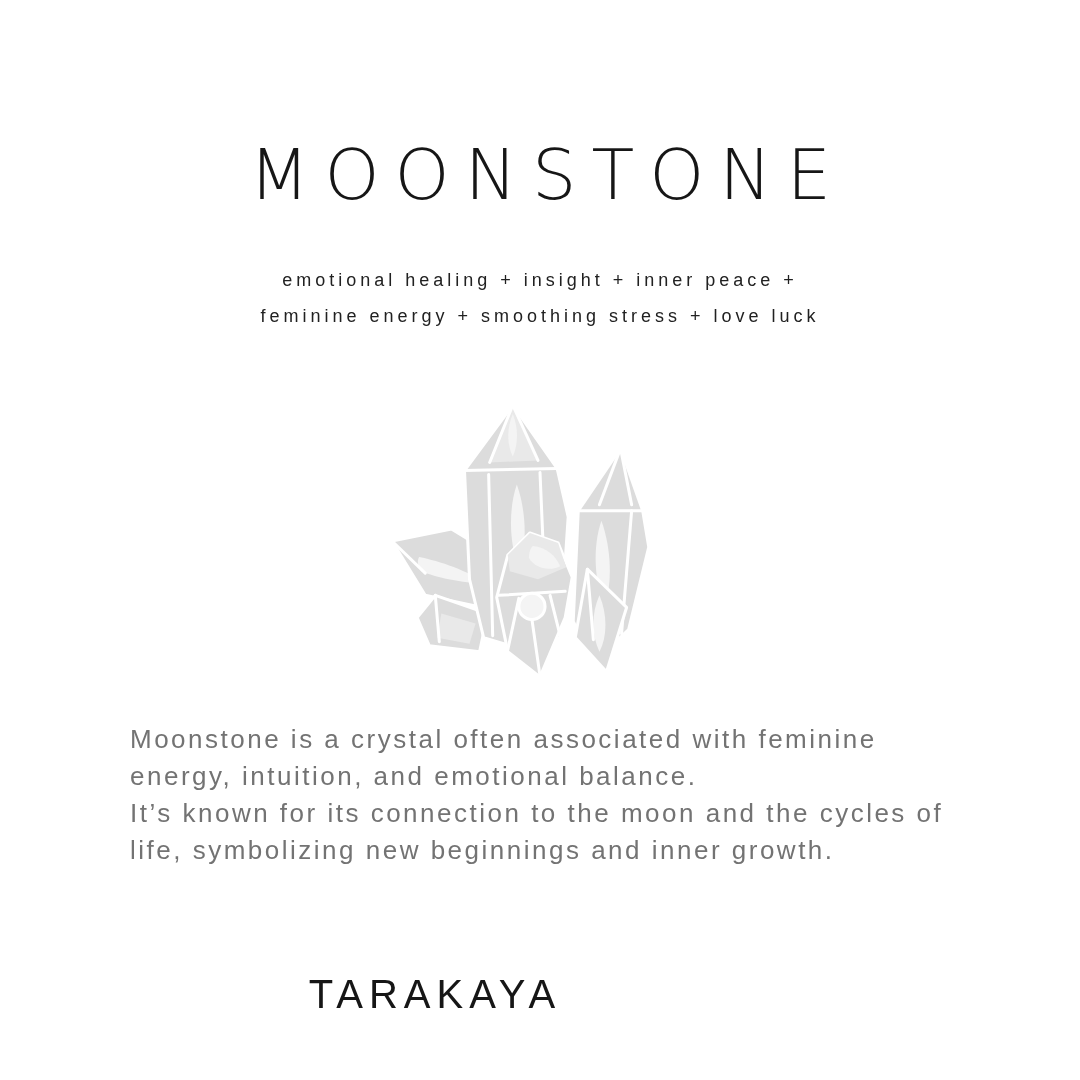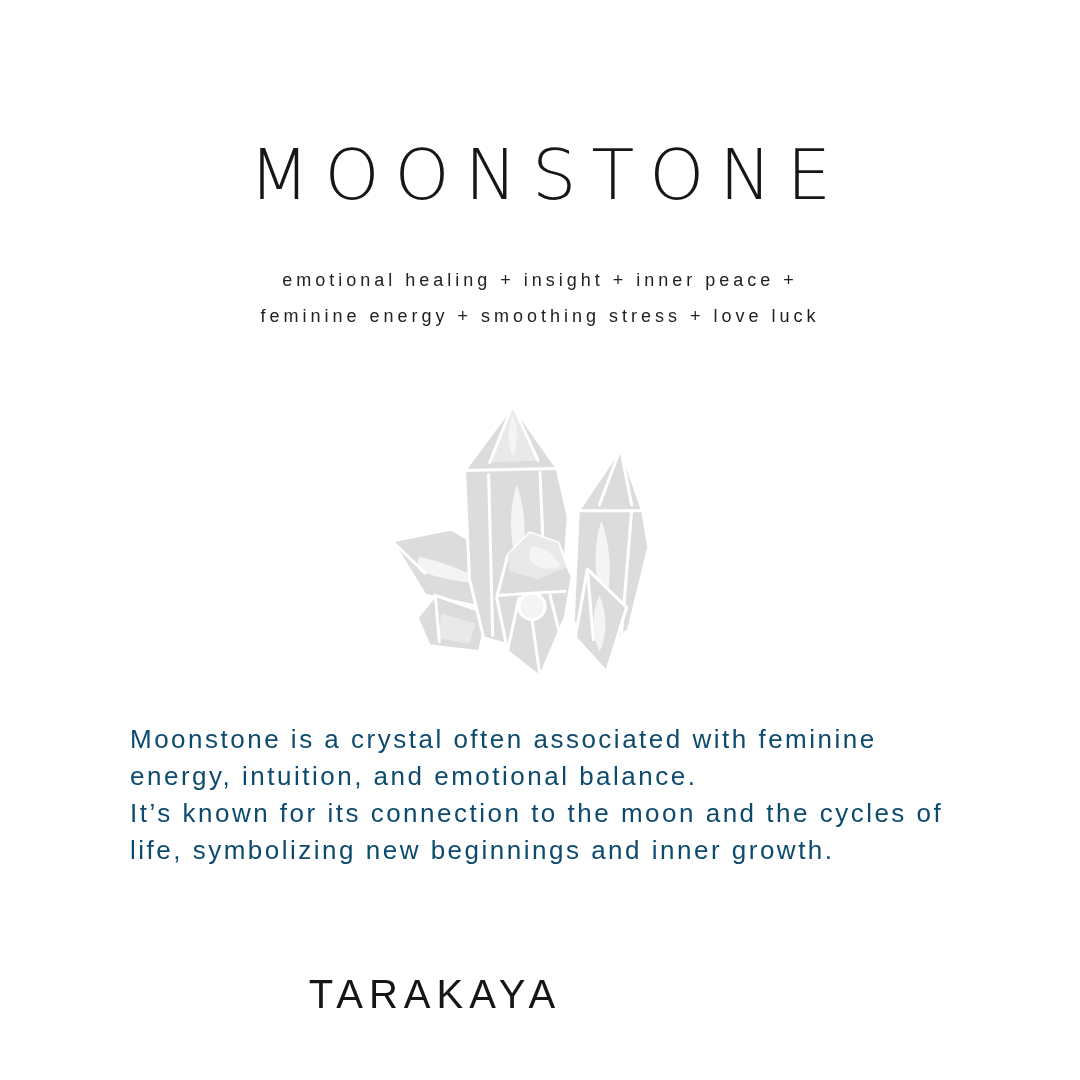"Moonstone is a crystal often" .body-text { color: #0c4a6e -> #737373 }
